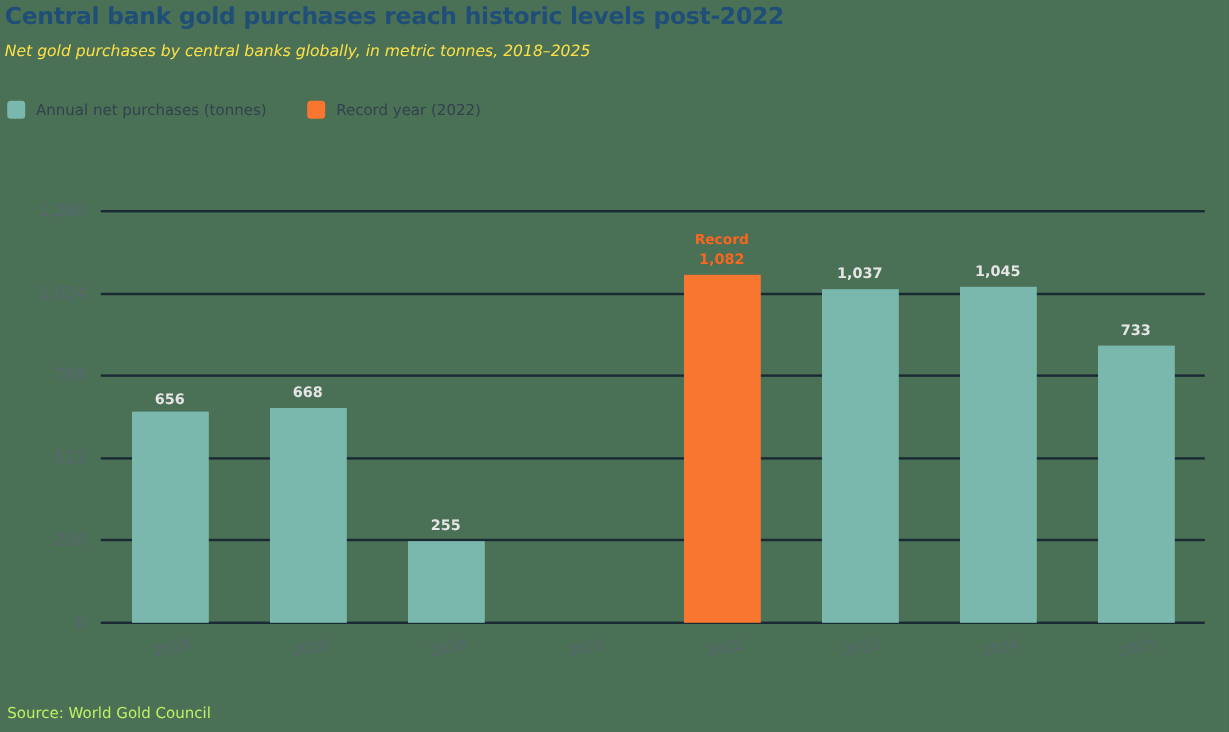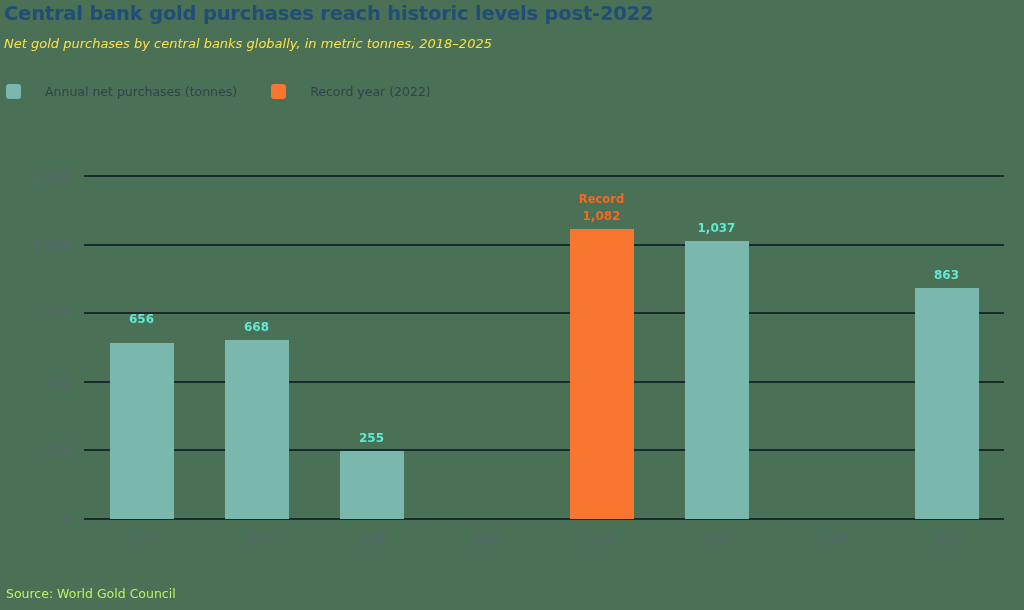"Annual net purchases (tonnes)" .legend-item { gap: 24px -> 9px }
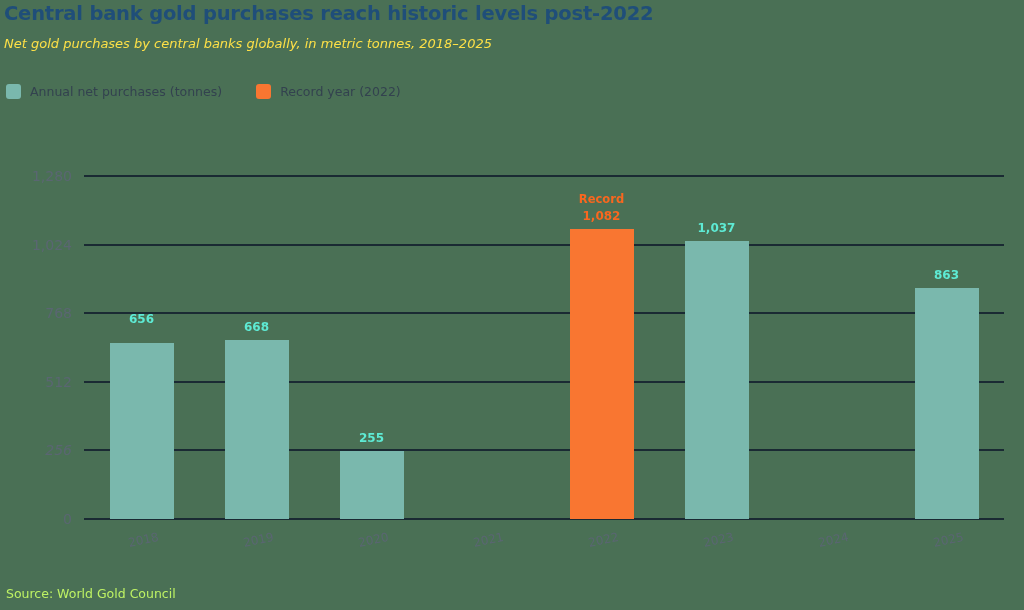"1,037" .bar-value { color: #5eead4 -> #e5e5e5 }
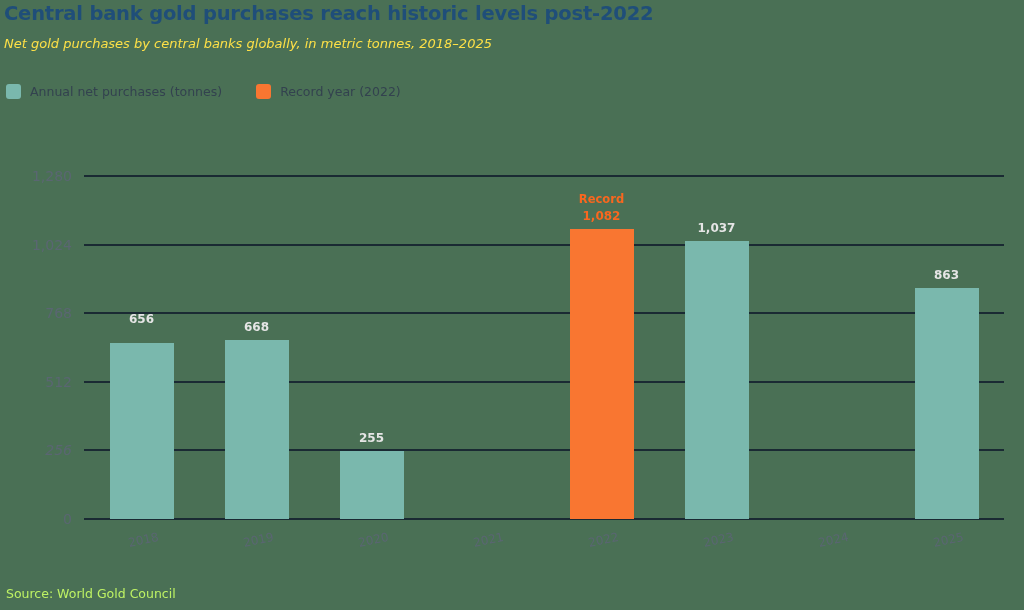"1,045" div.bar-slot { html: none -> <div> <div></div> <div>1,045</div> </div> }
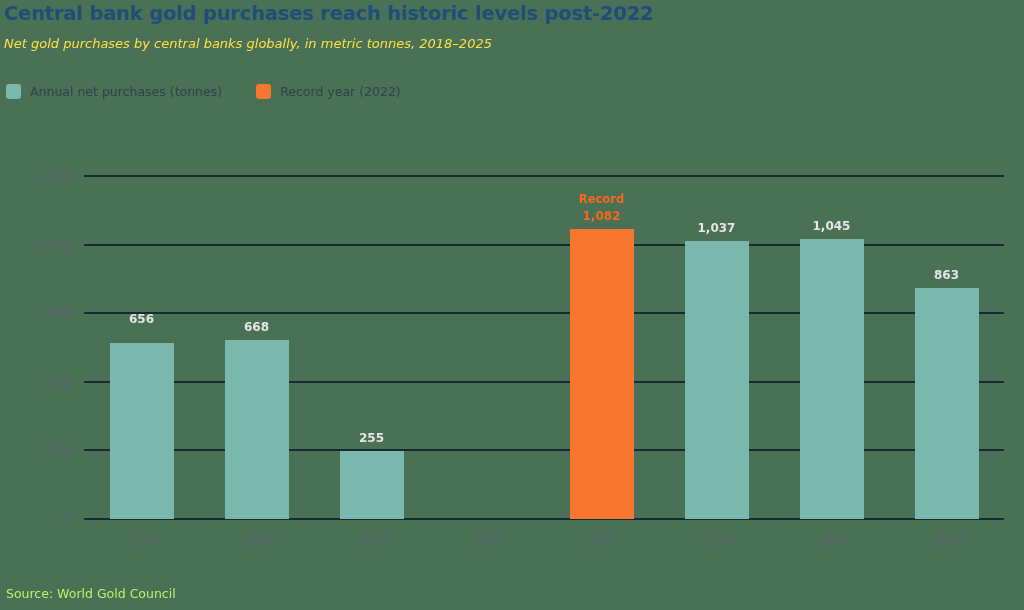"863" div.bar-value { text: 863 -> 733 }
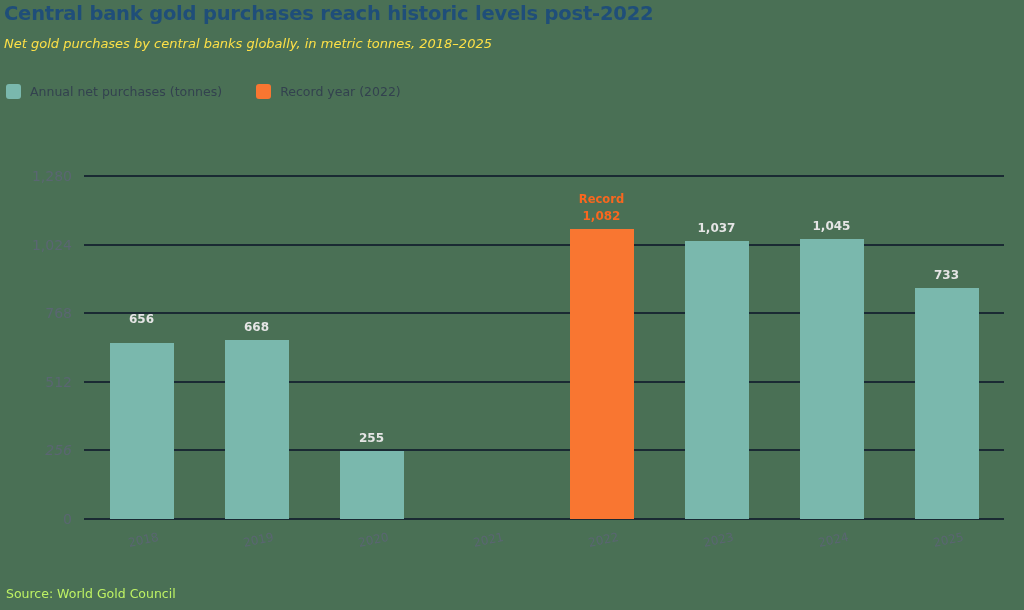"656" div.bar-value { top: 136px -> 150px }
